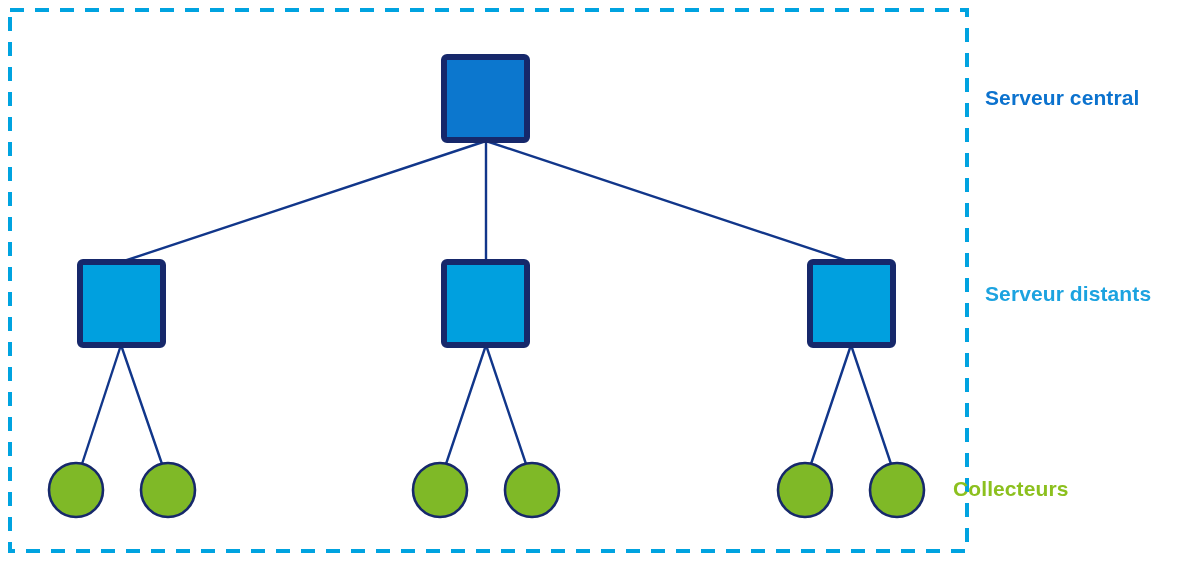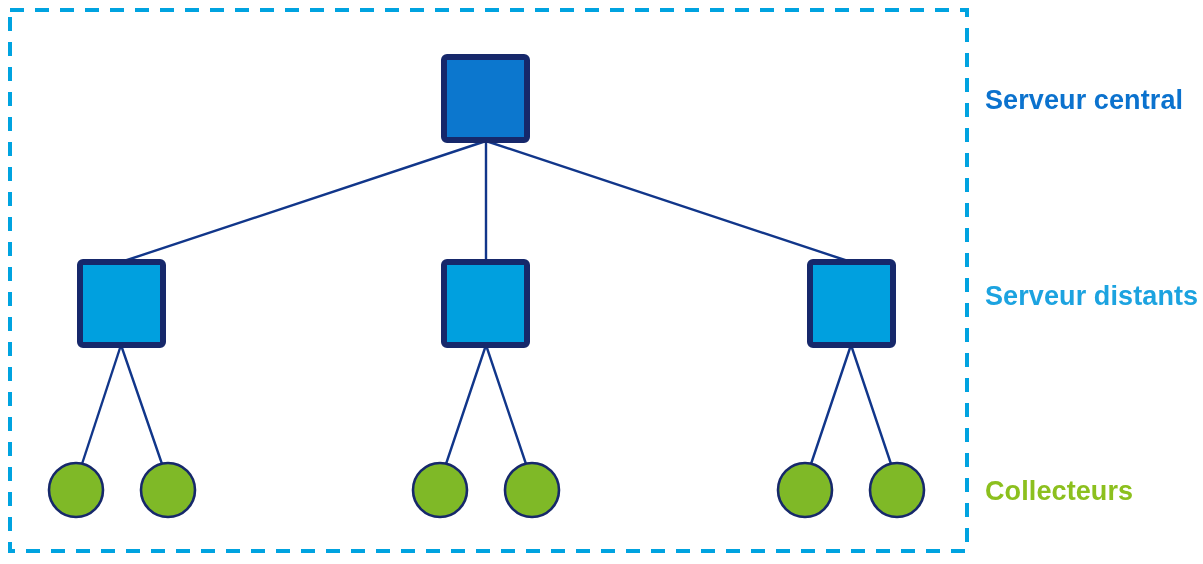"Serveur central" .legend-label { font-size: 27px -> 21px }
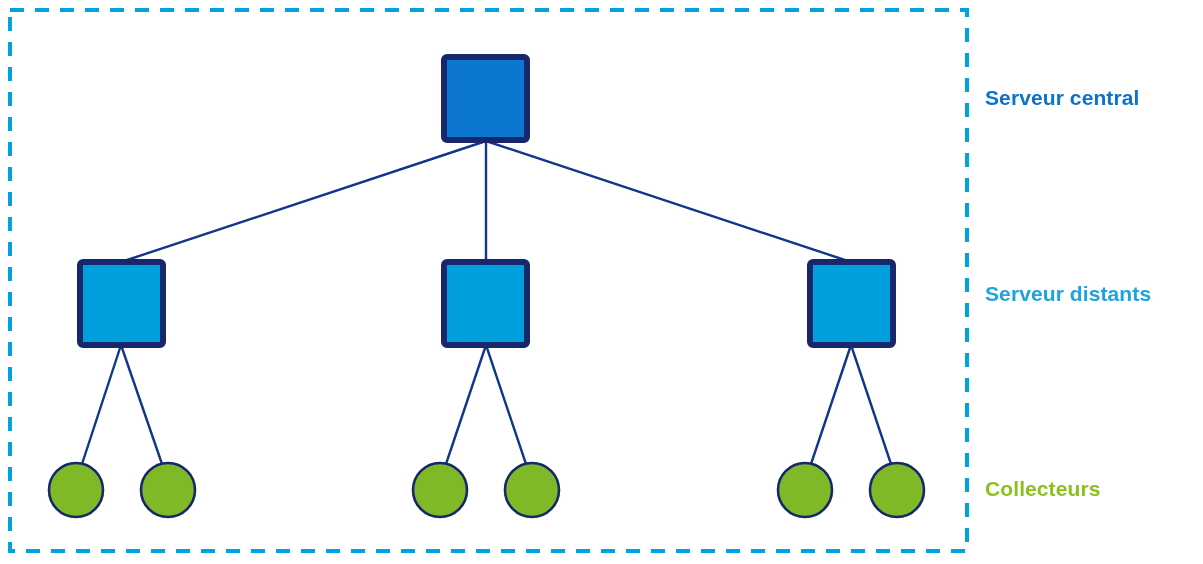"Collecteurs" div.legend-label { left: 985px -> 953px }
